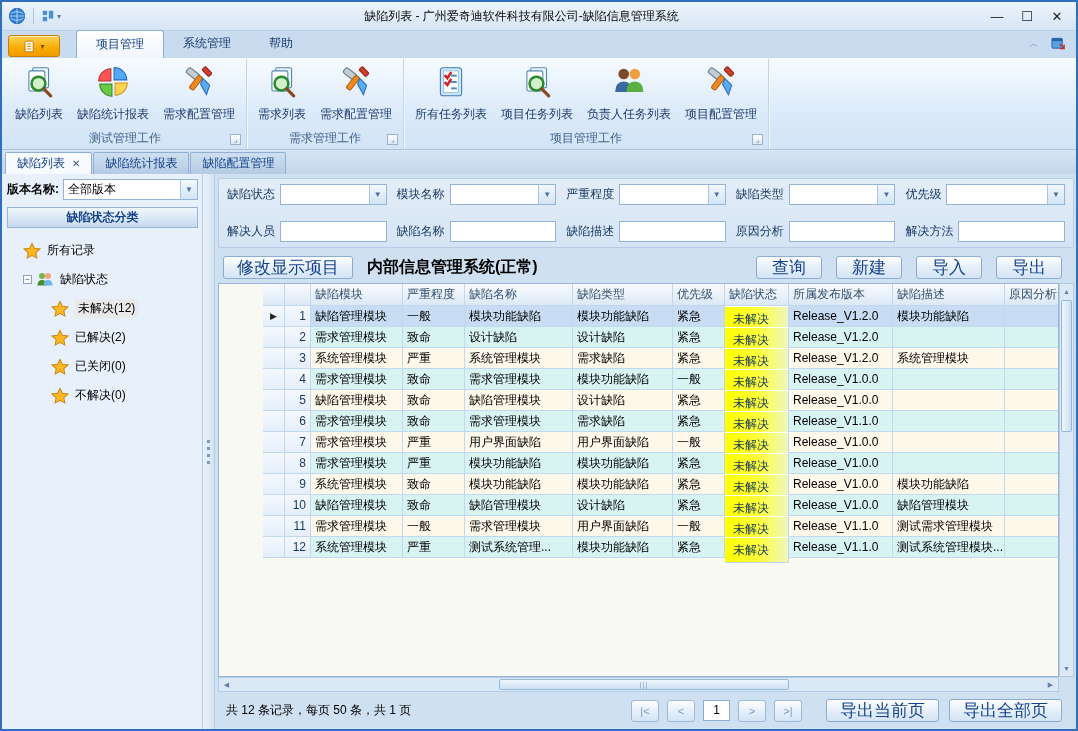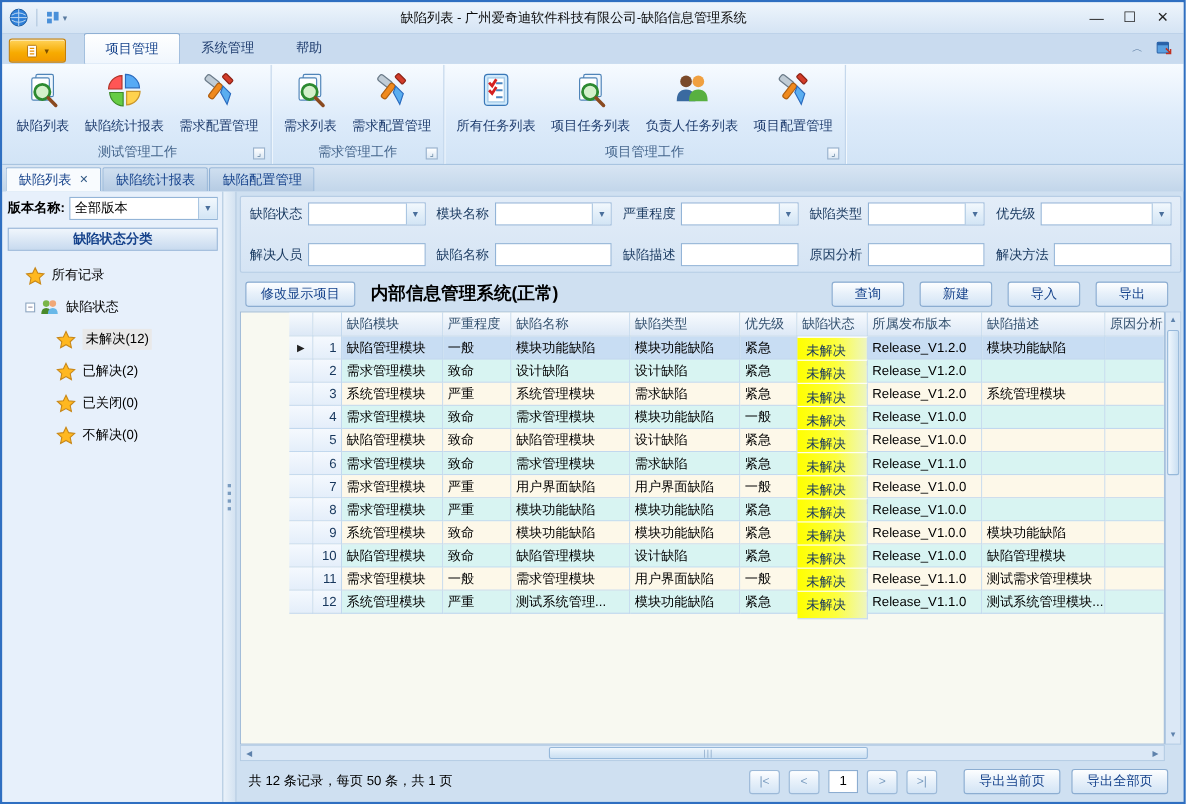"修改显示项目" .btn { font-size: 12px -> 17px }
